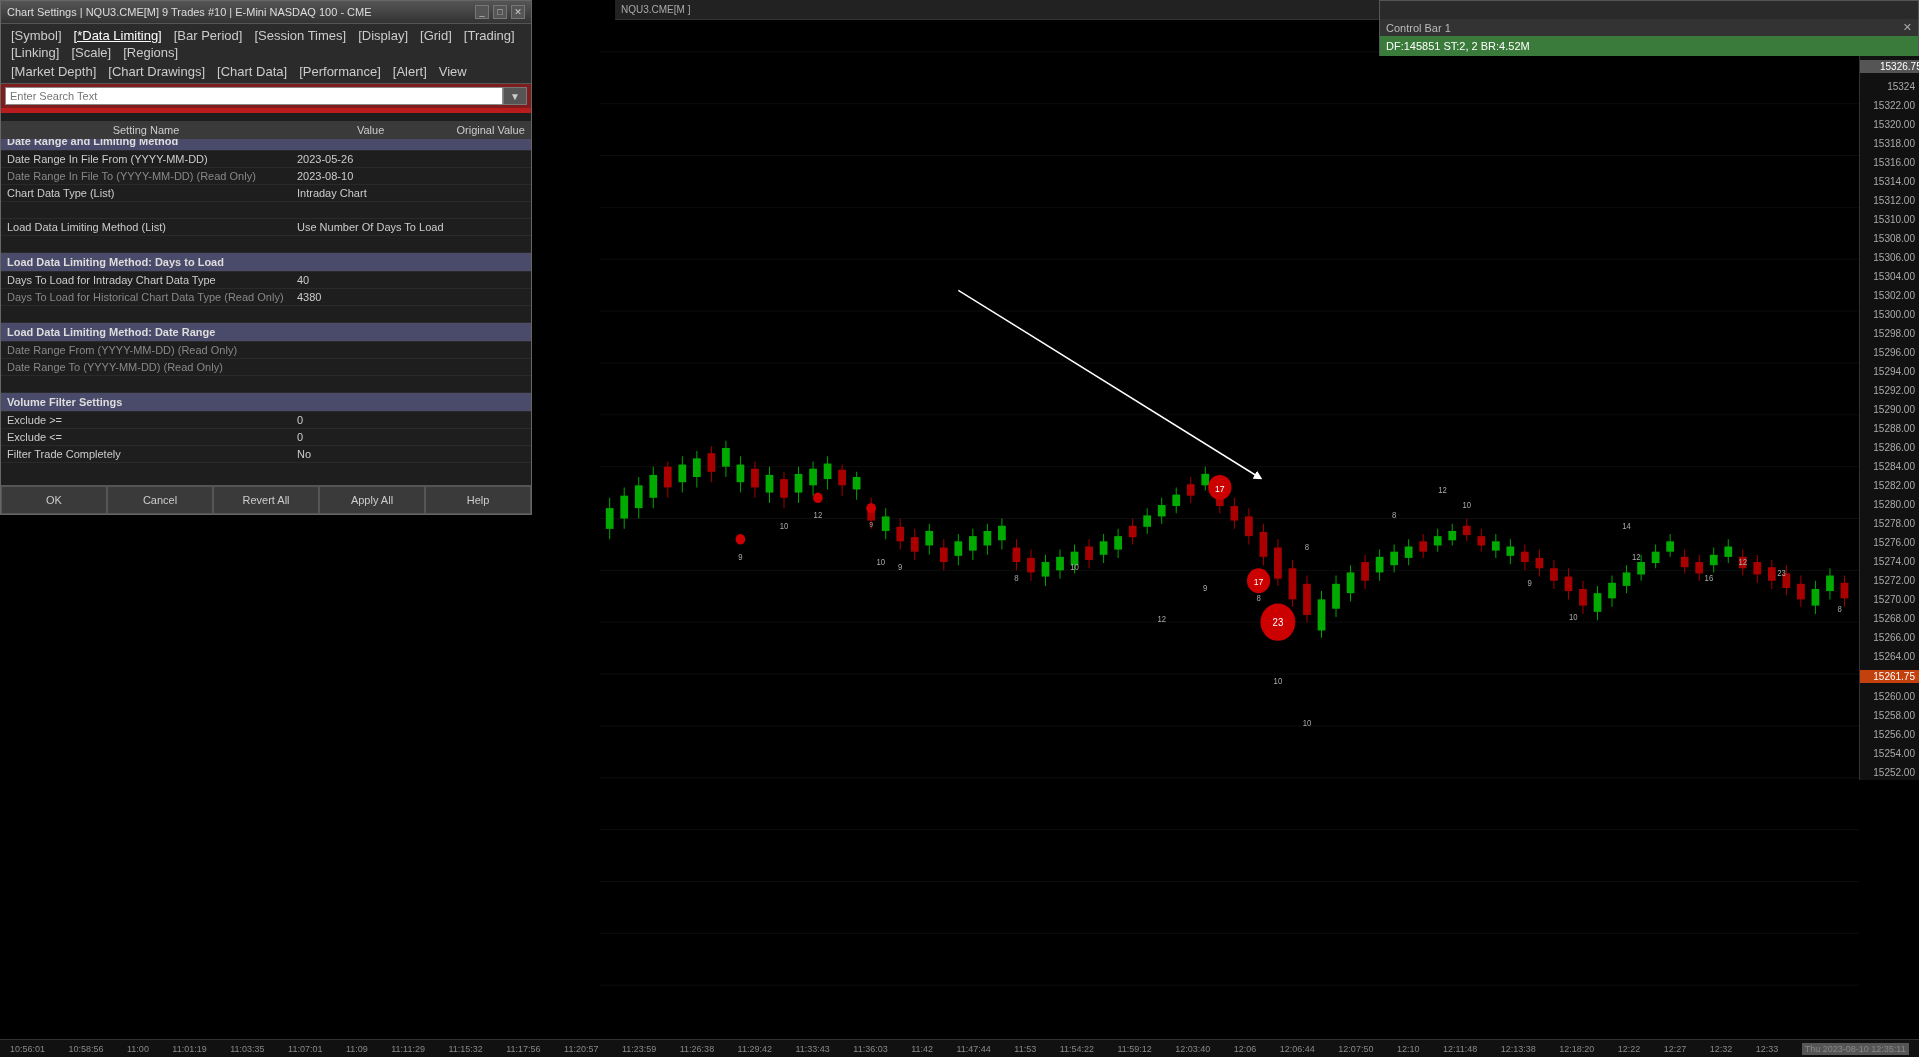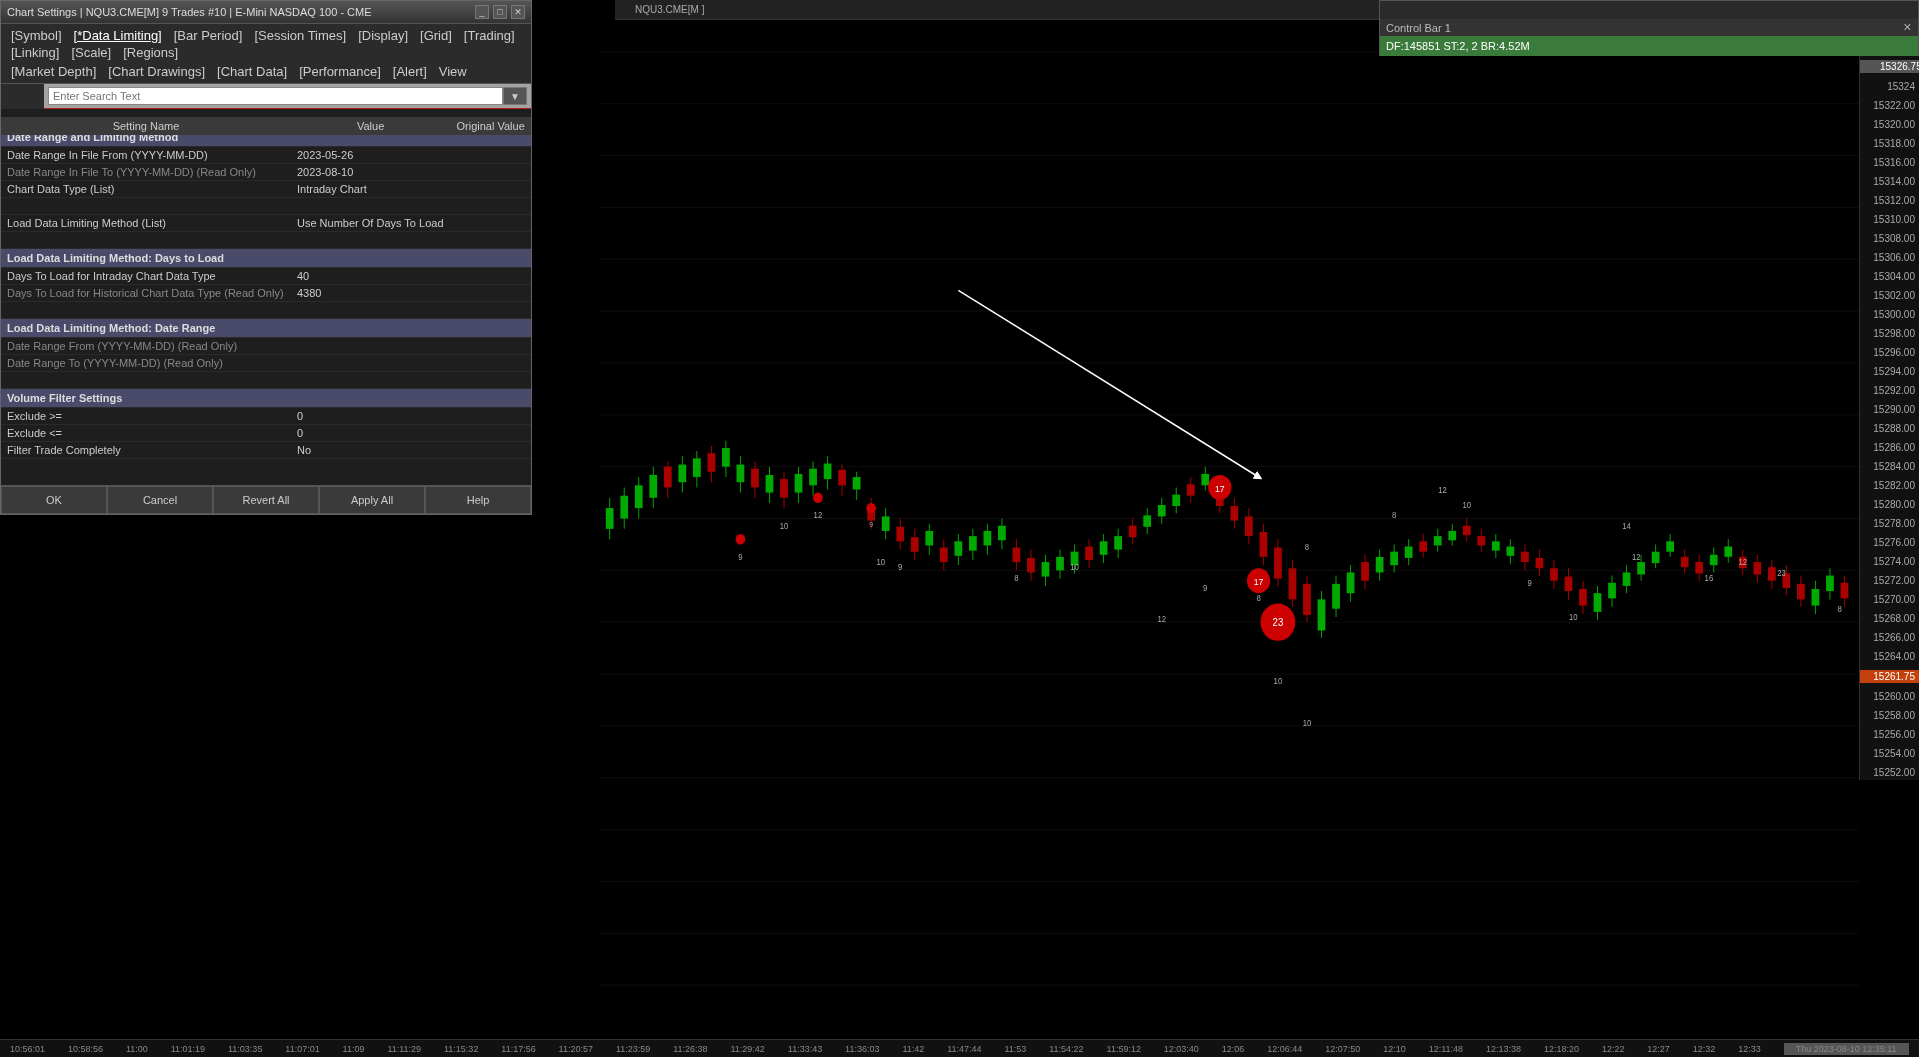"NQU3.CME[M ]" .chart-top-bar { padding: 0 20px -> 0 6px }
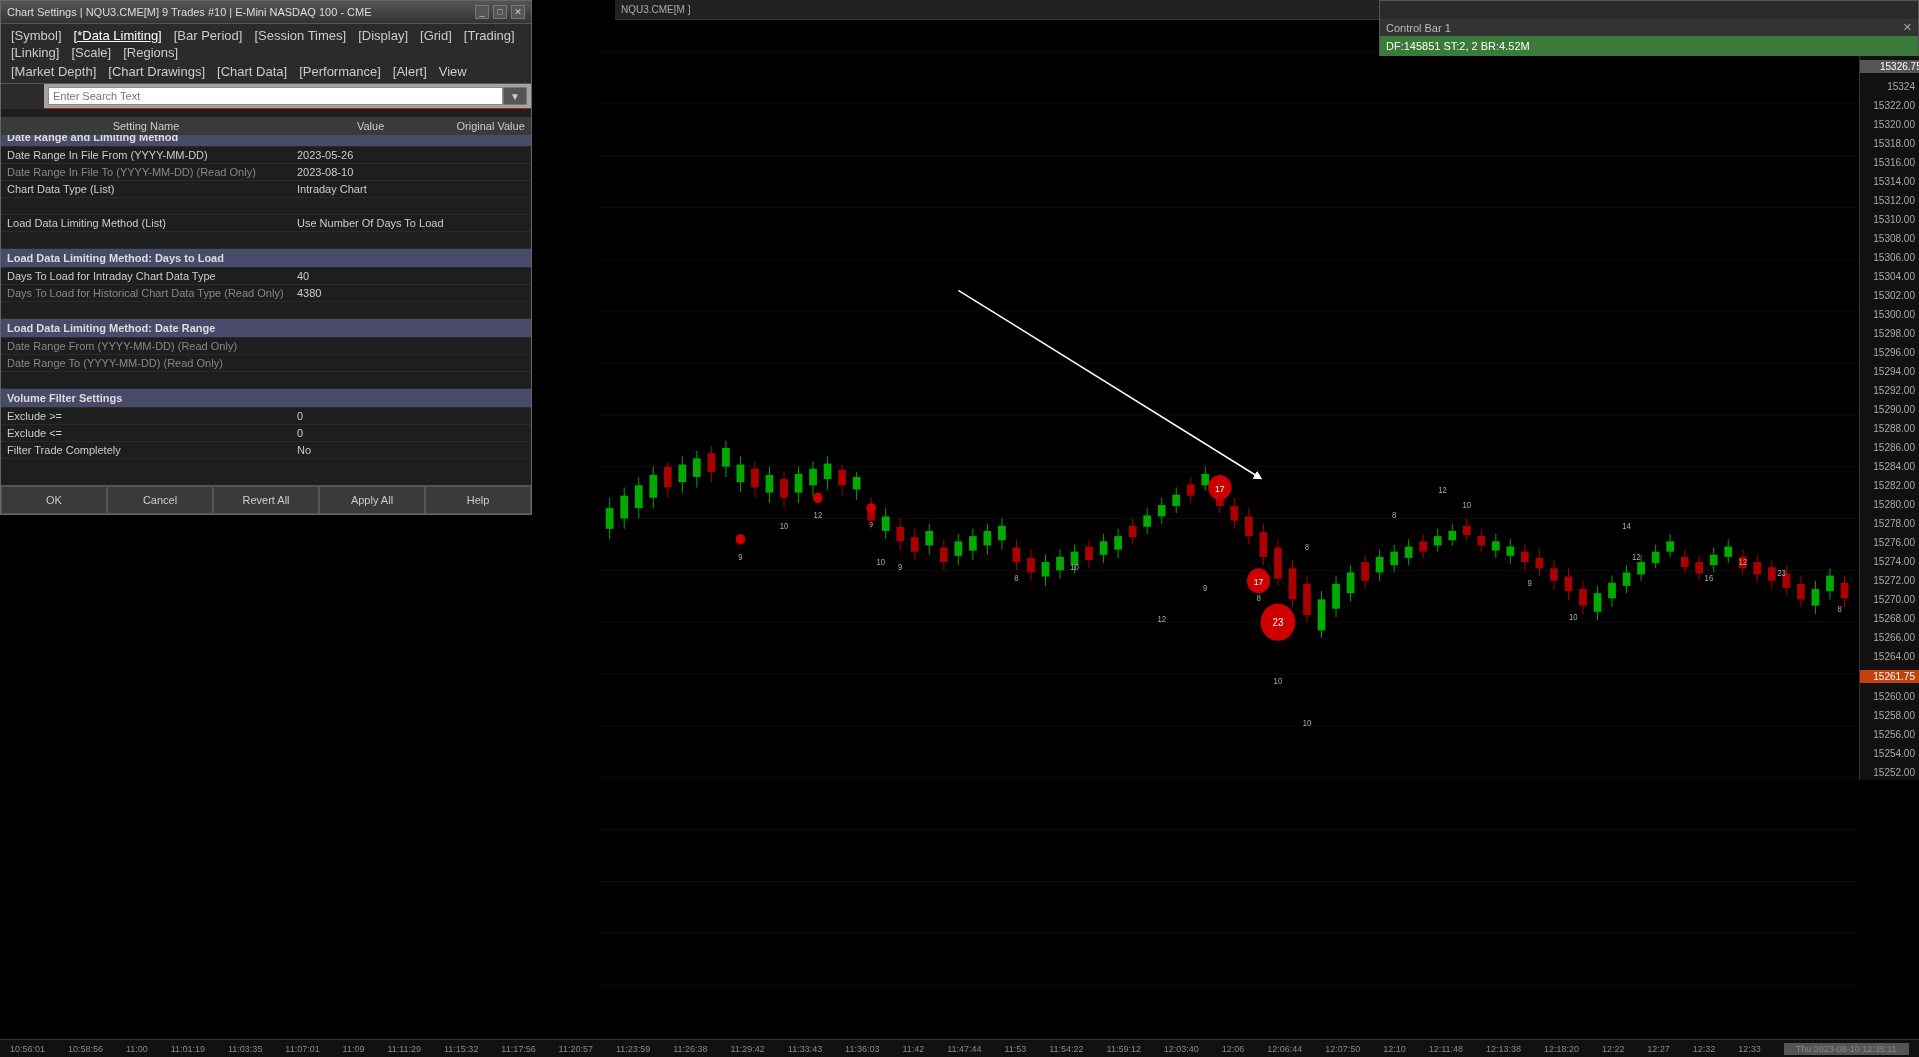"Enter Search Text" .search-row { background: #a3a3a3 -> #7f1d1d; border-bottom: 1px solid #b91c1c -> 5px solid #b91c1c; margin-left: 43px -> none }
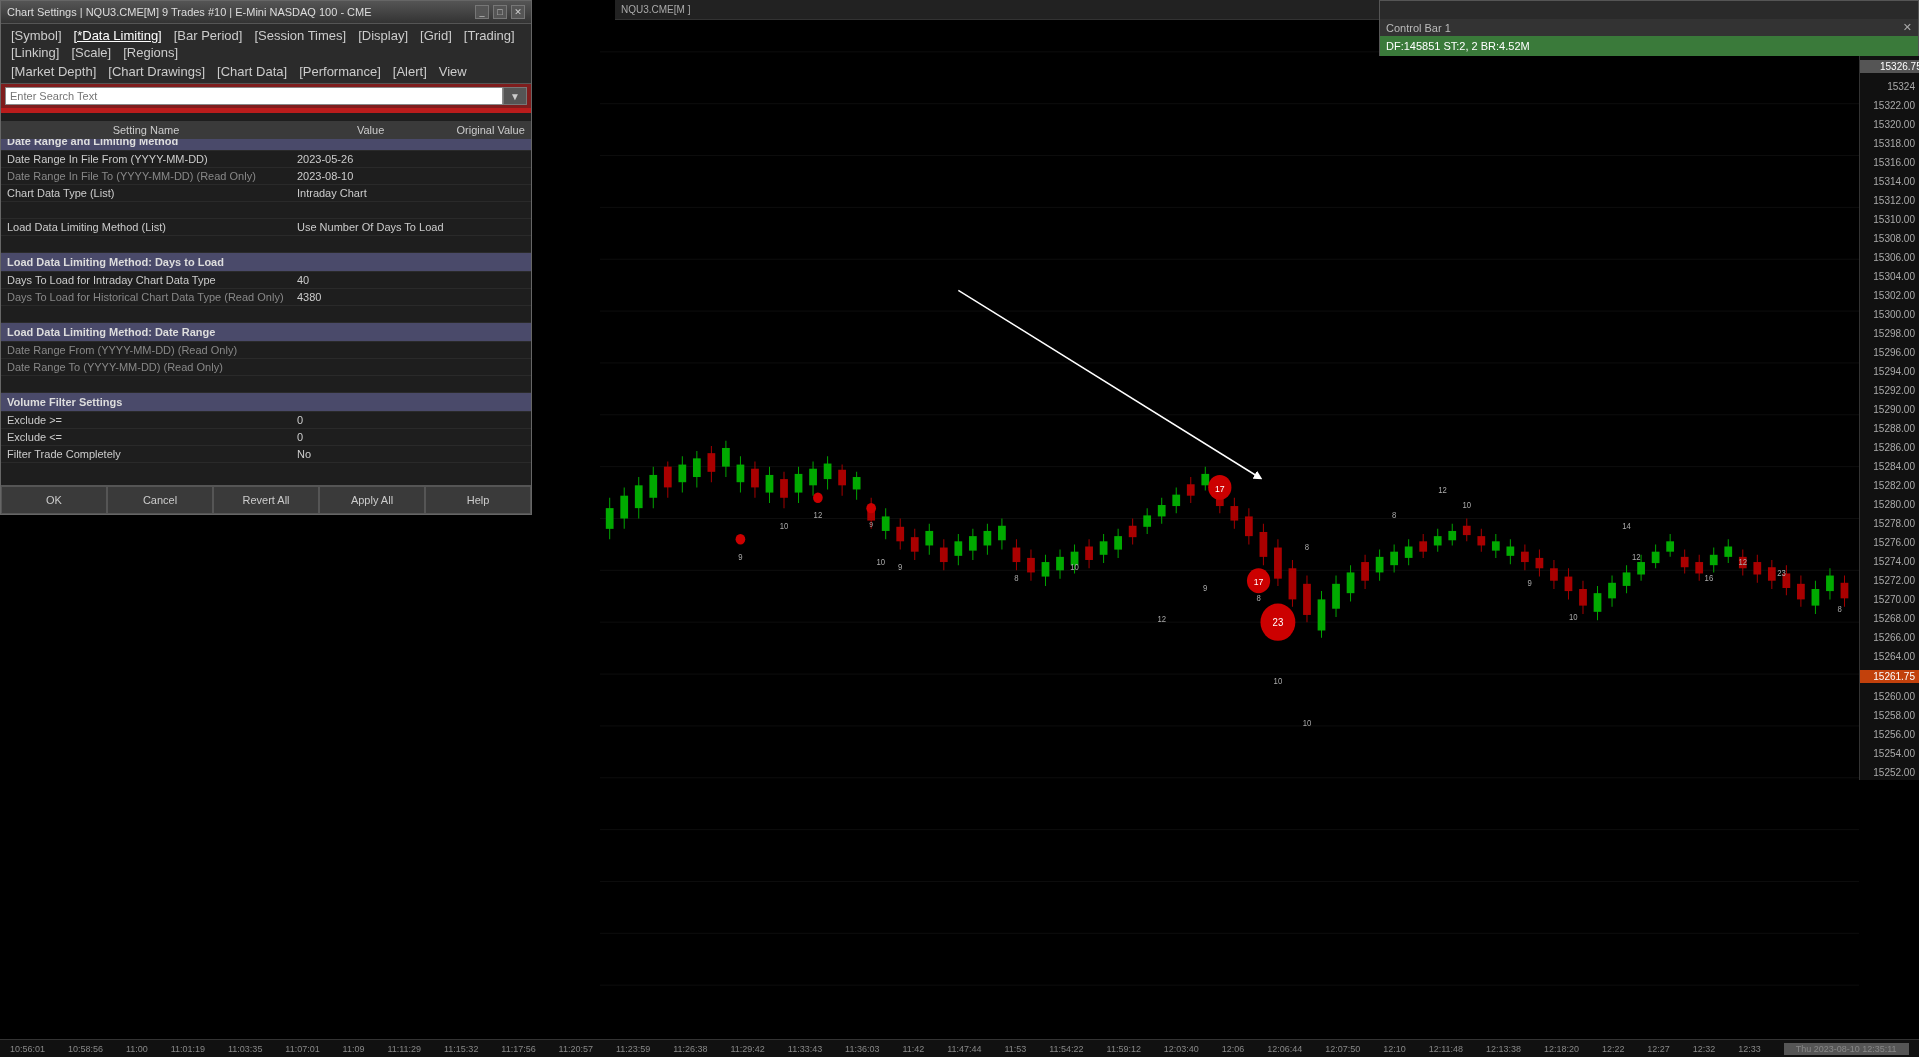"Thu 2023-08-10 12:35:11" span { padding: 1px 12px -> 1px 3px }
